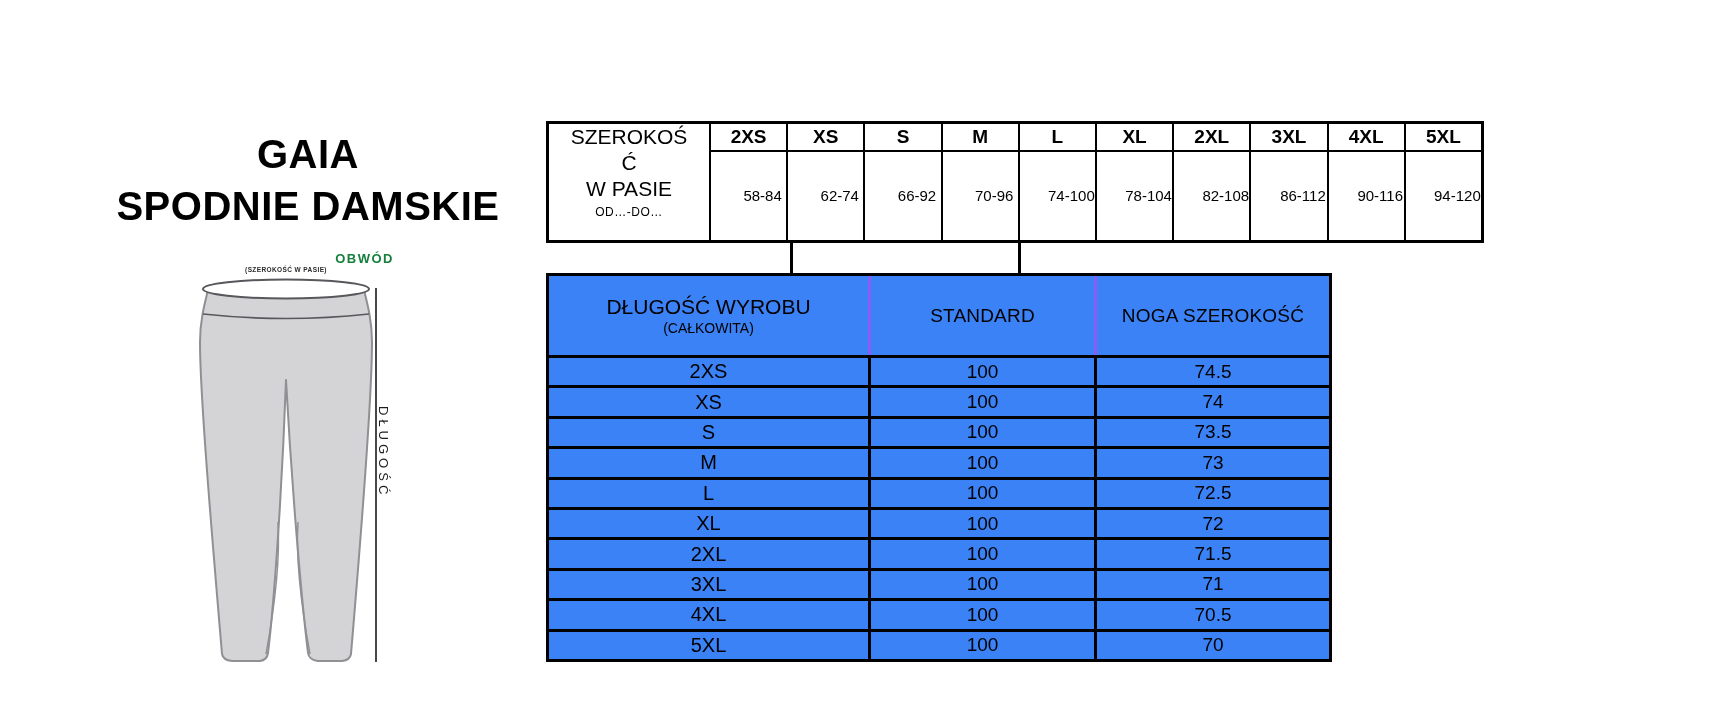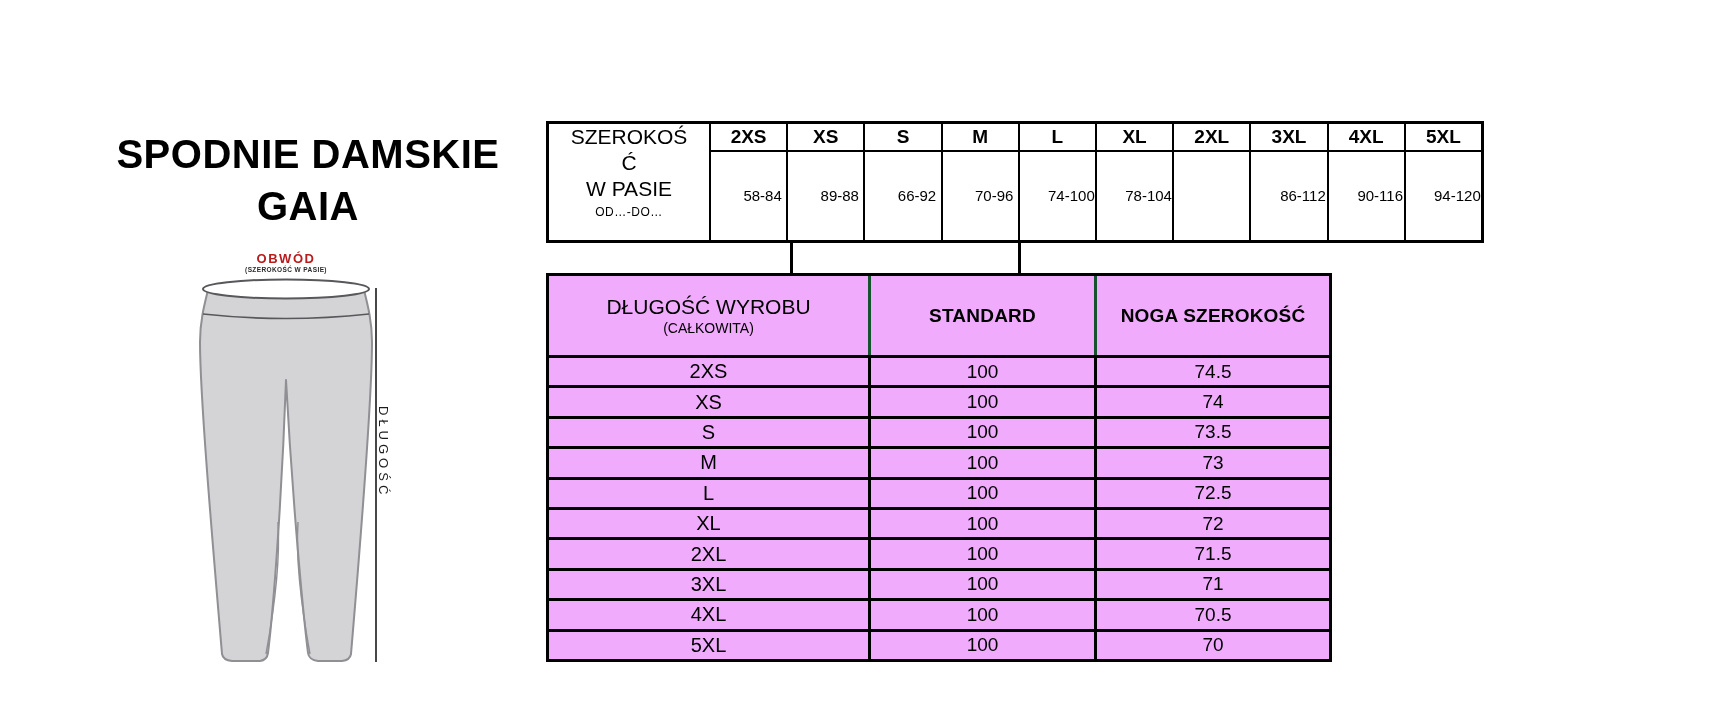"SPODNIE DAMSKIE" div { order: before "GAIA" -> after "GAIA" }
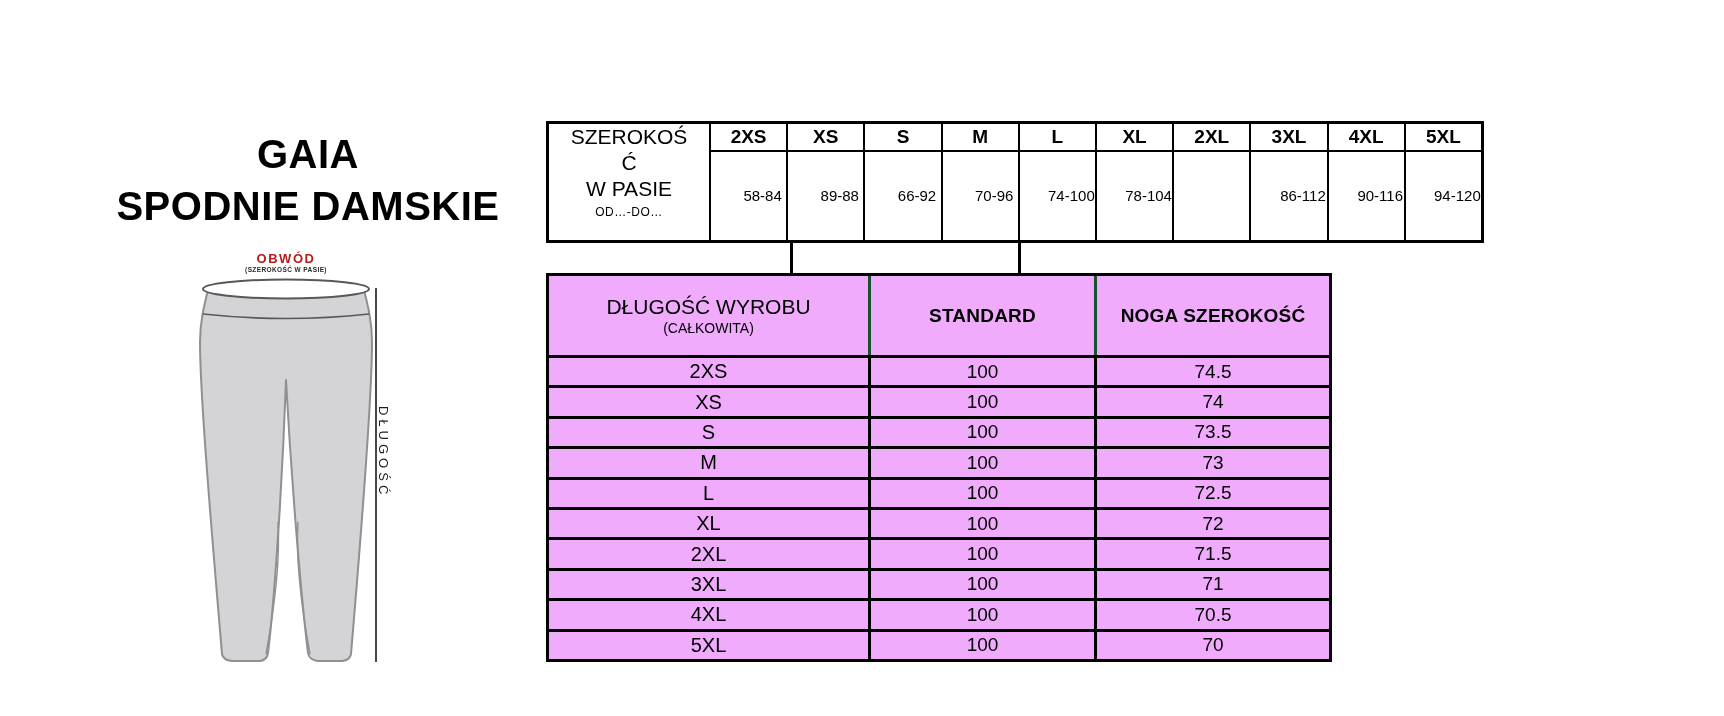"89-88" div.wt-range { text: 89-88 -> 62-74 }
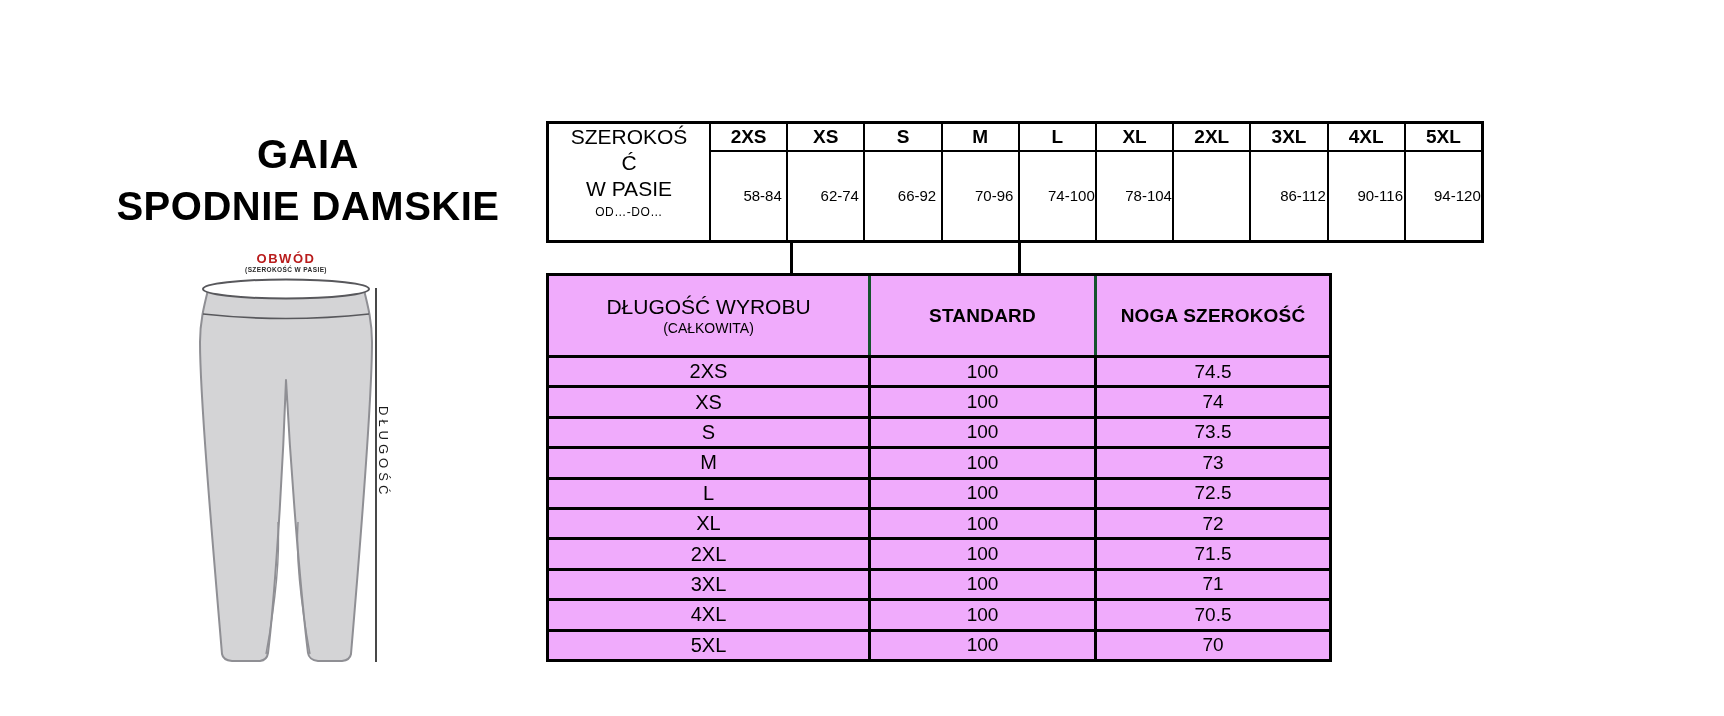"82-108" div.wt-range { html: none -> <div>82-108</div> }
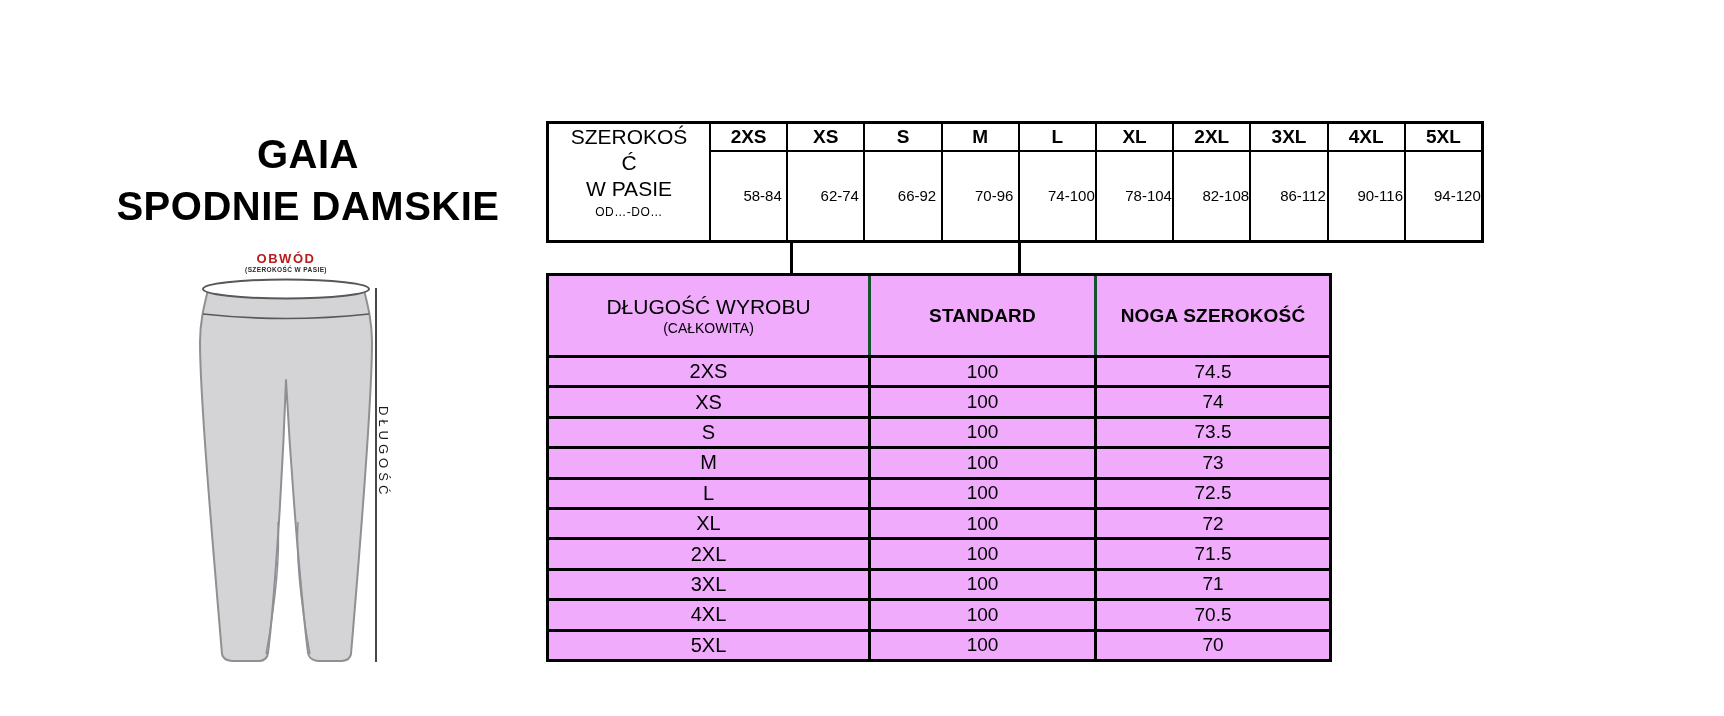"OBWÓD" .obwod-label { color: #b91c1c -> #15803d; text-align: center -> right }
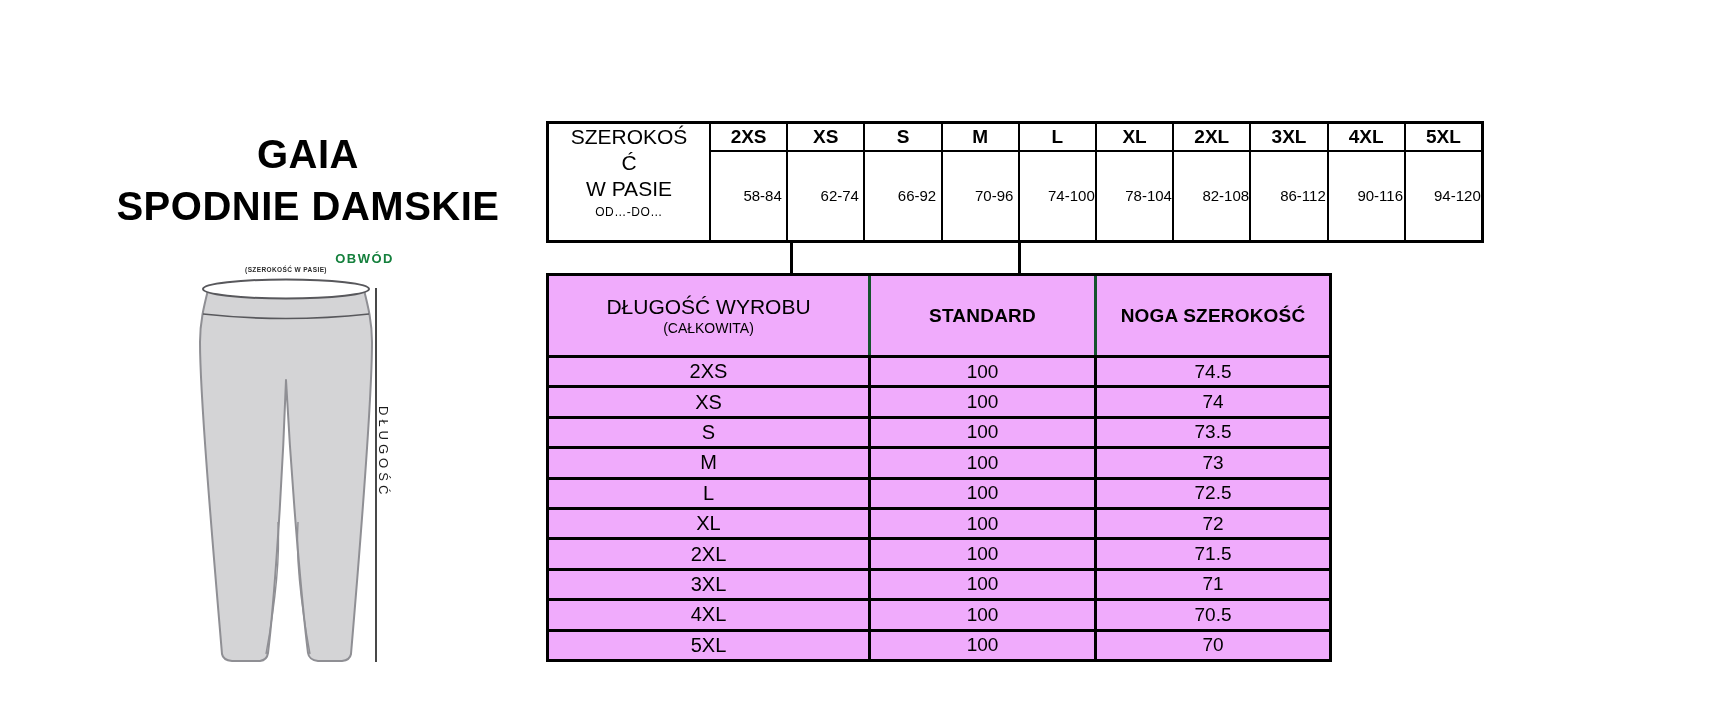"DŁUGOŚĆ WYROBU" .ltable { background: #f0abfc -> #3b82f6 }
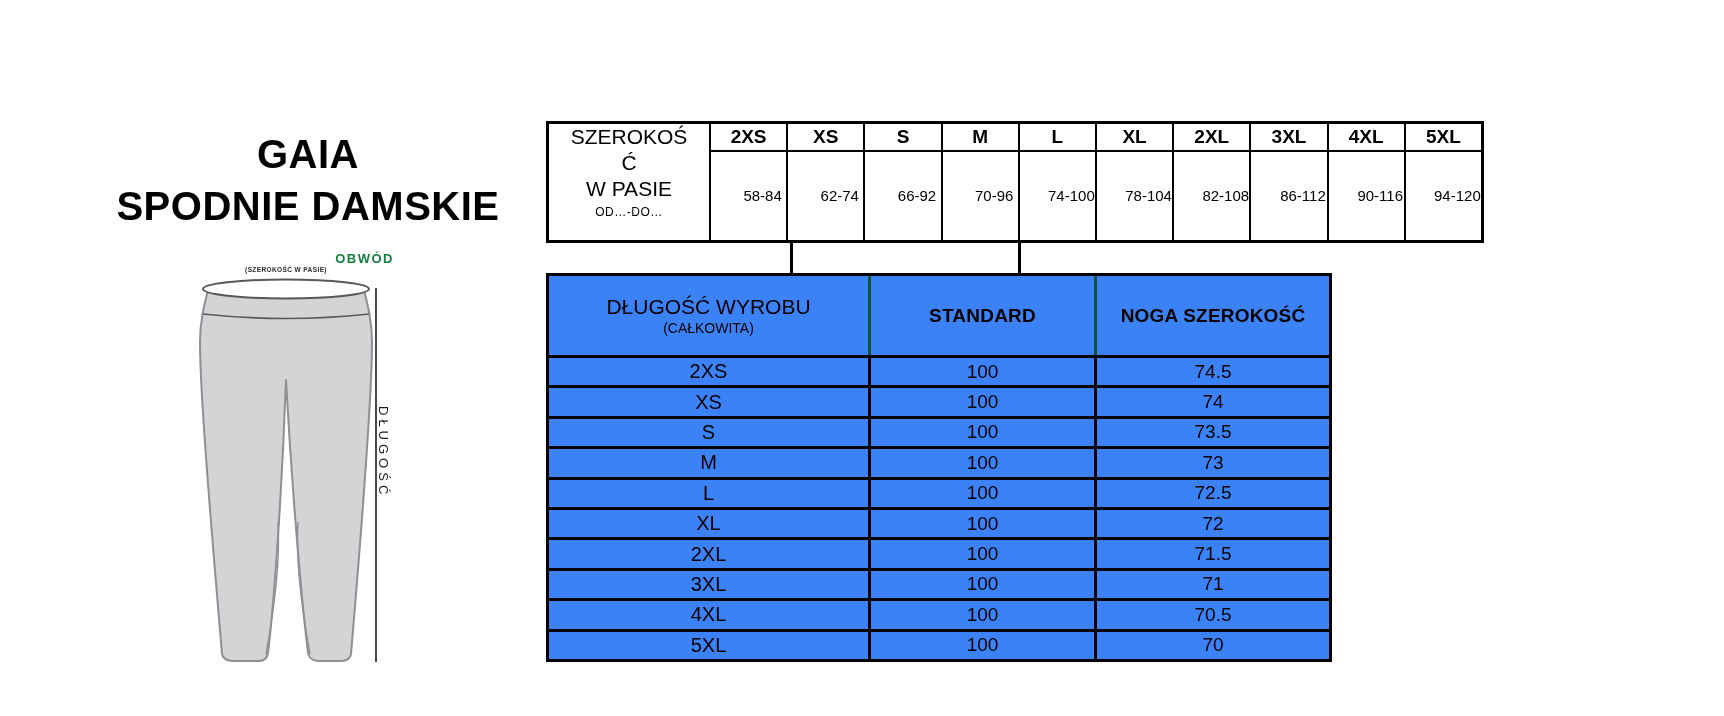"STANDARD" .lt-h2, .lt-h3 { border-left: 3px solid #14532d -> 3px solid #8b5cf6; font-weight: bold -> normal }
